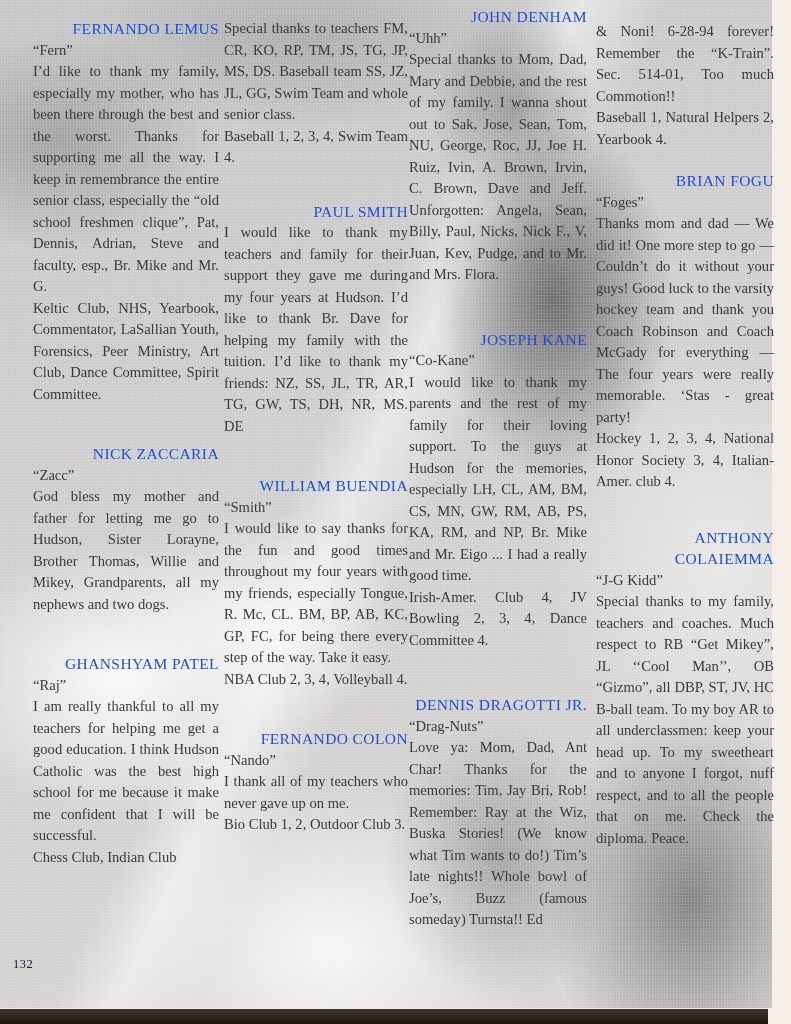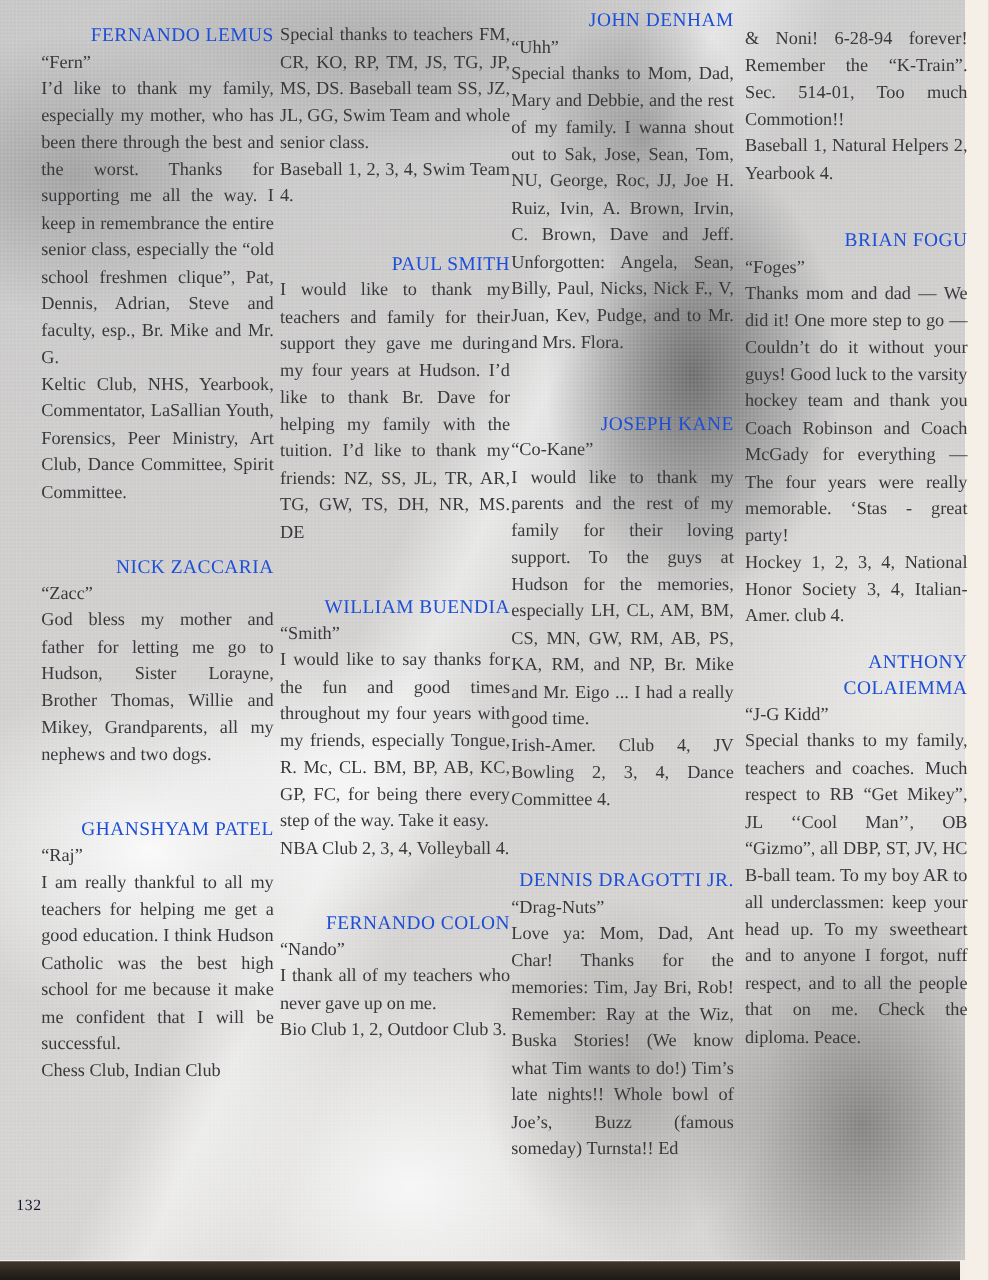"& Noni! 6-28-94 forever! Remember" div.entry { margin-bottom: 32px -> 20px }
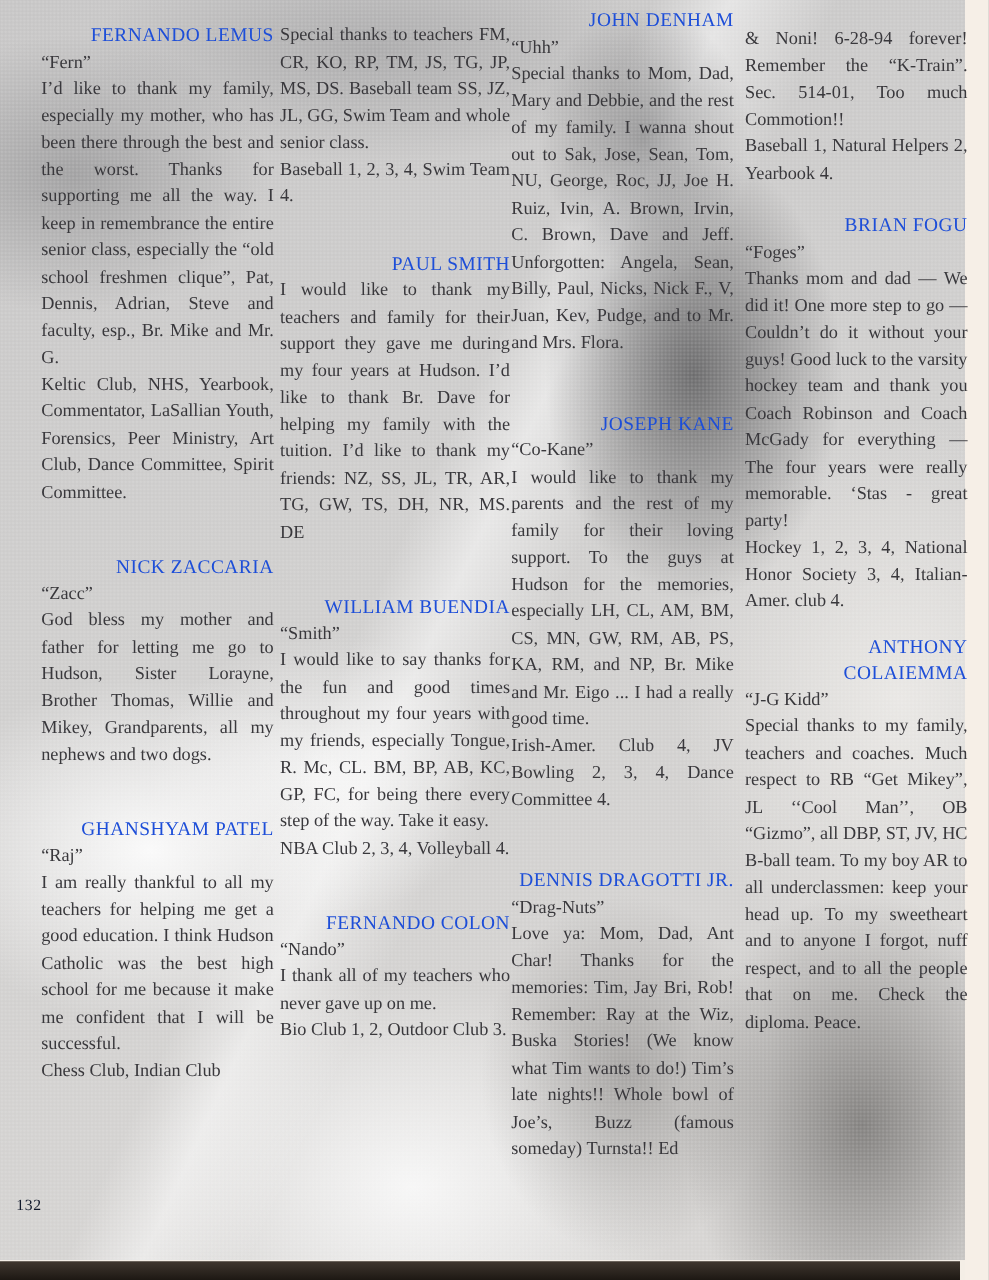"BRIAN FOGU" div.entry { margin-bottom: 14px -> 34px }
